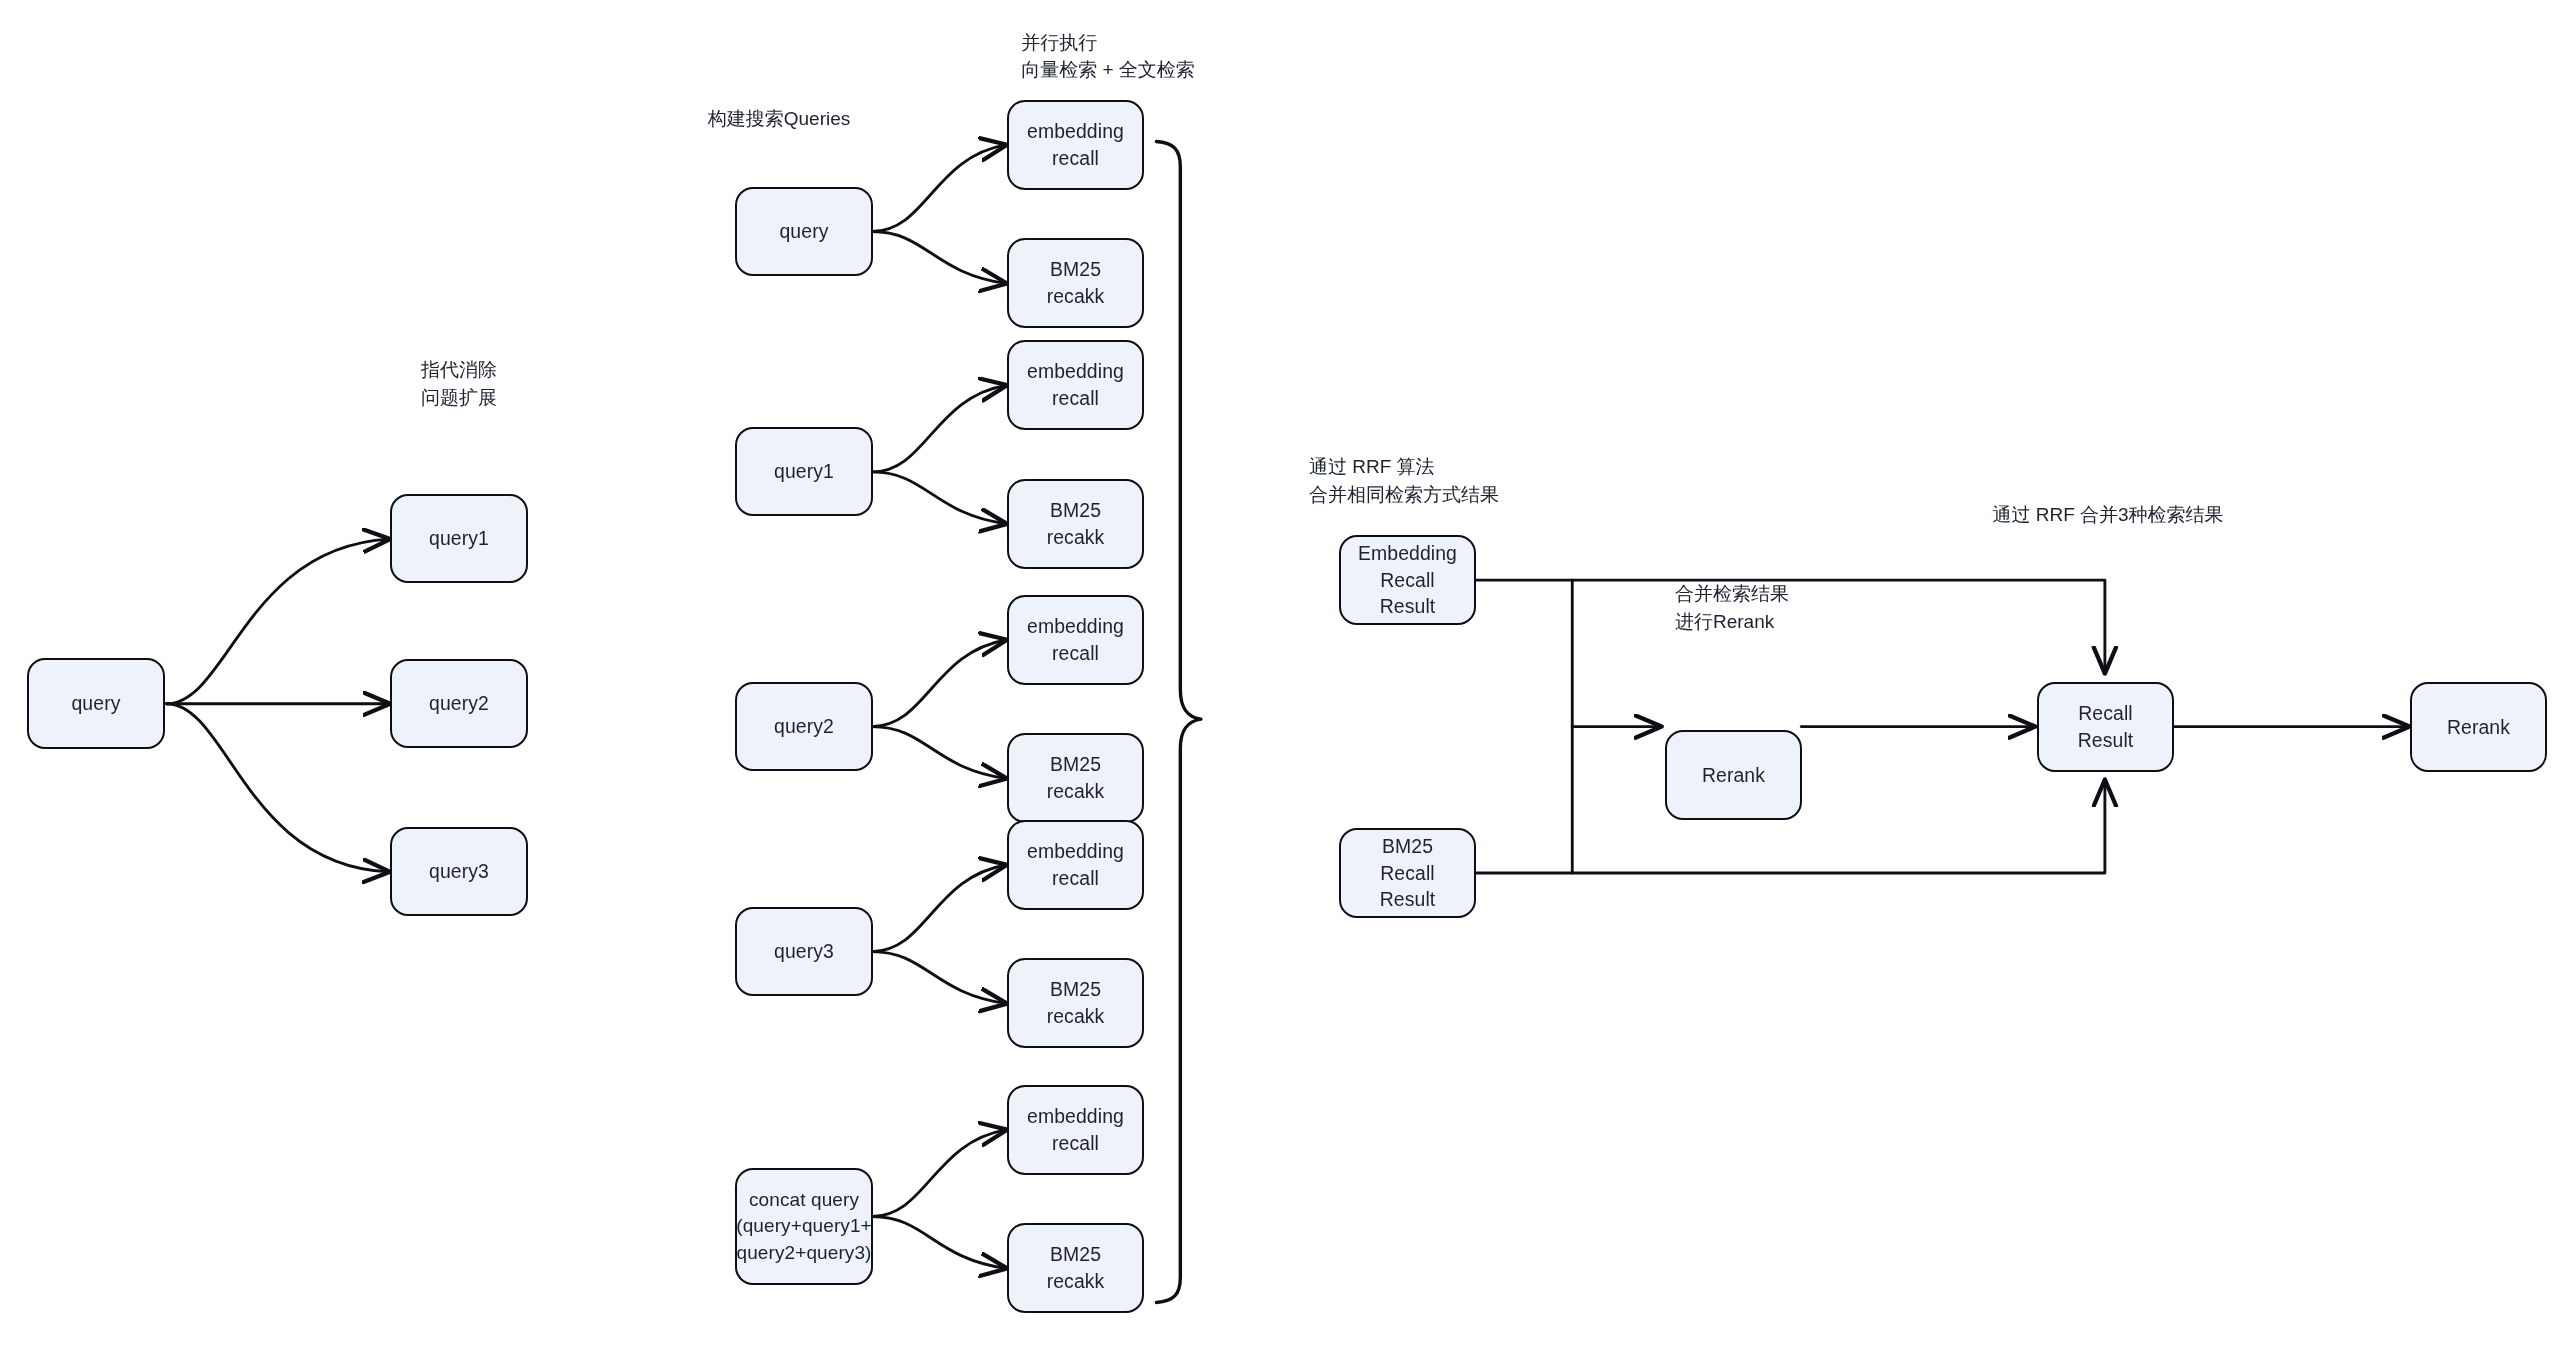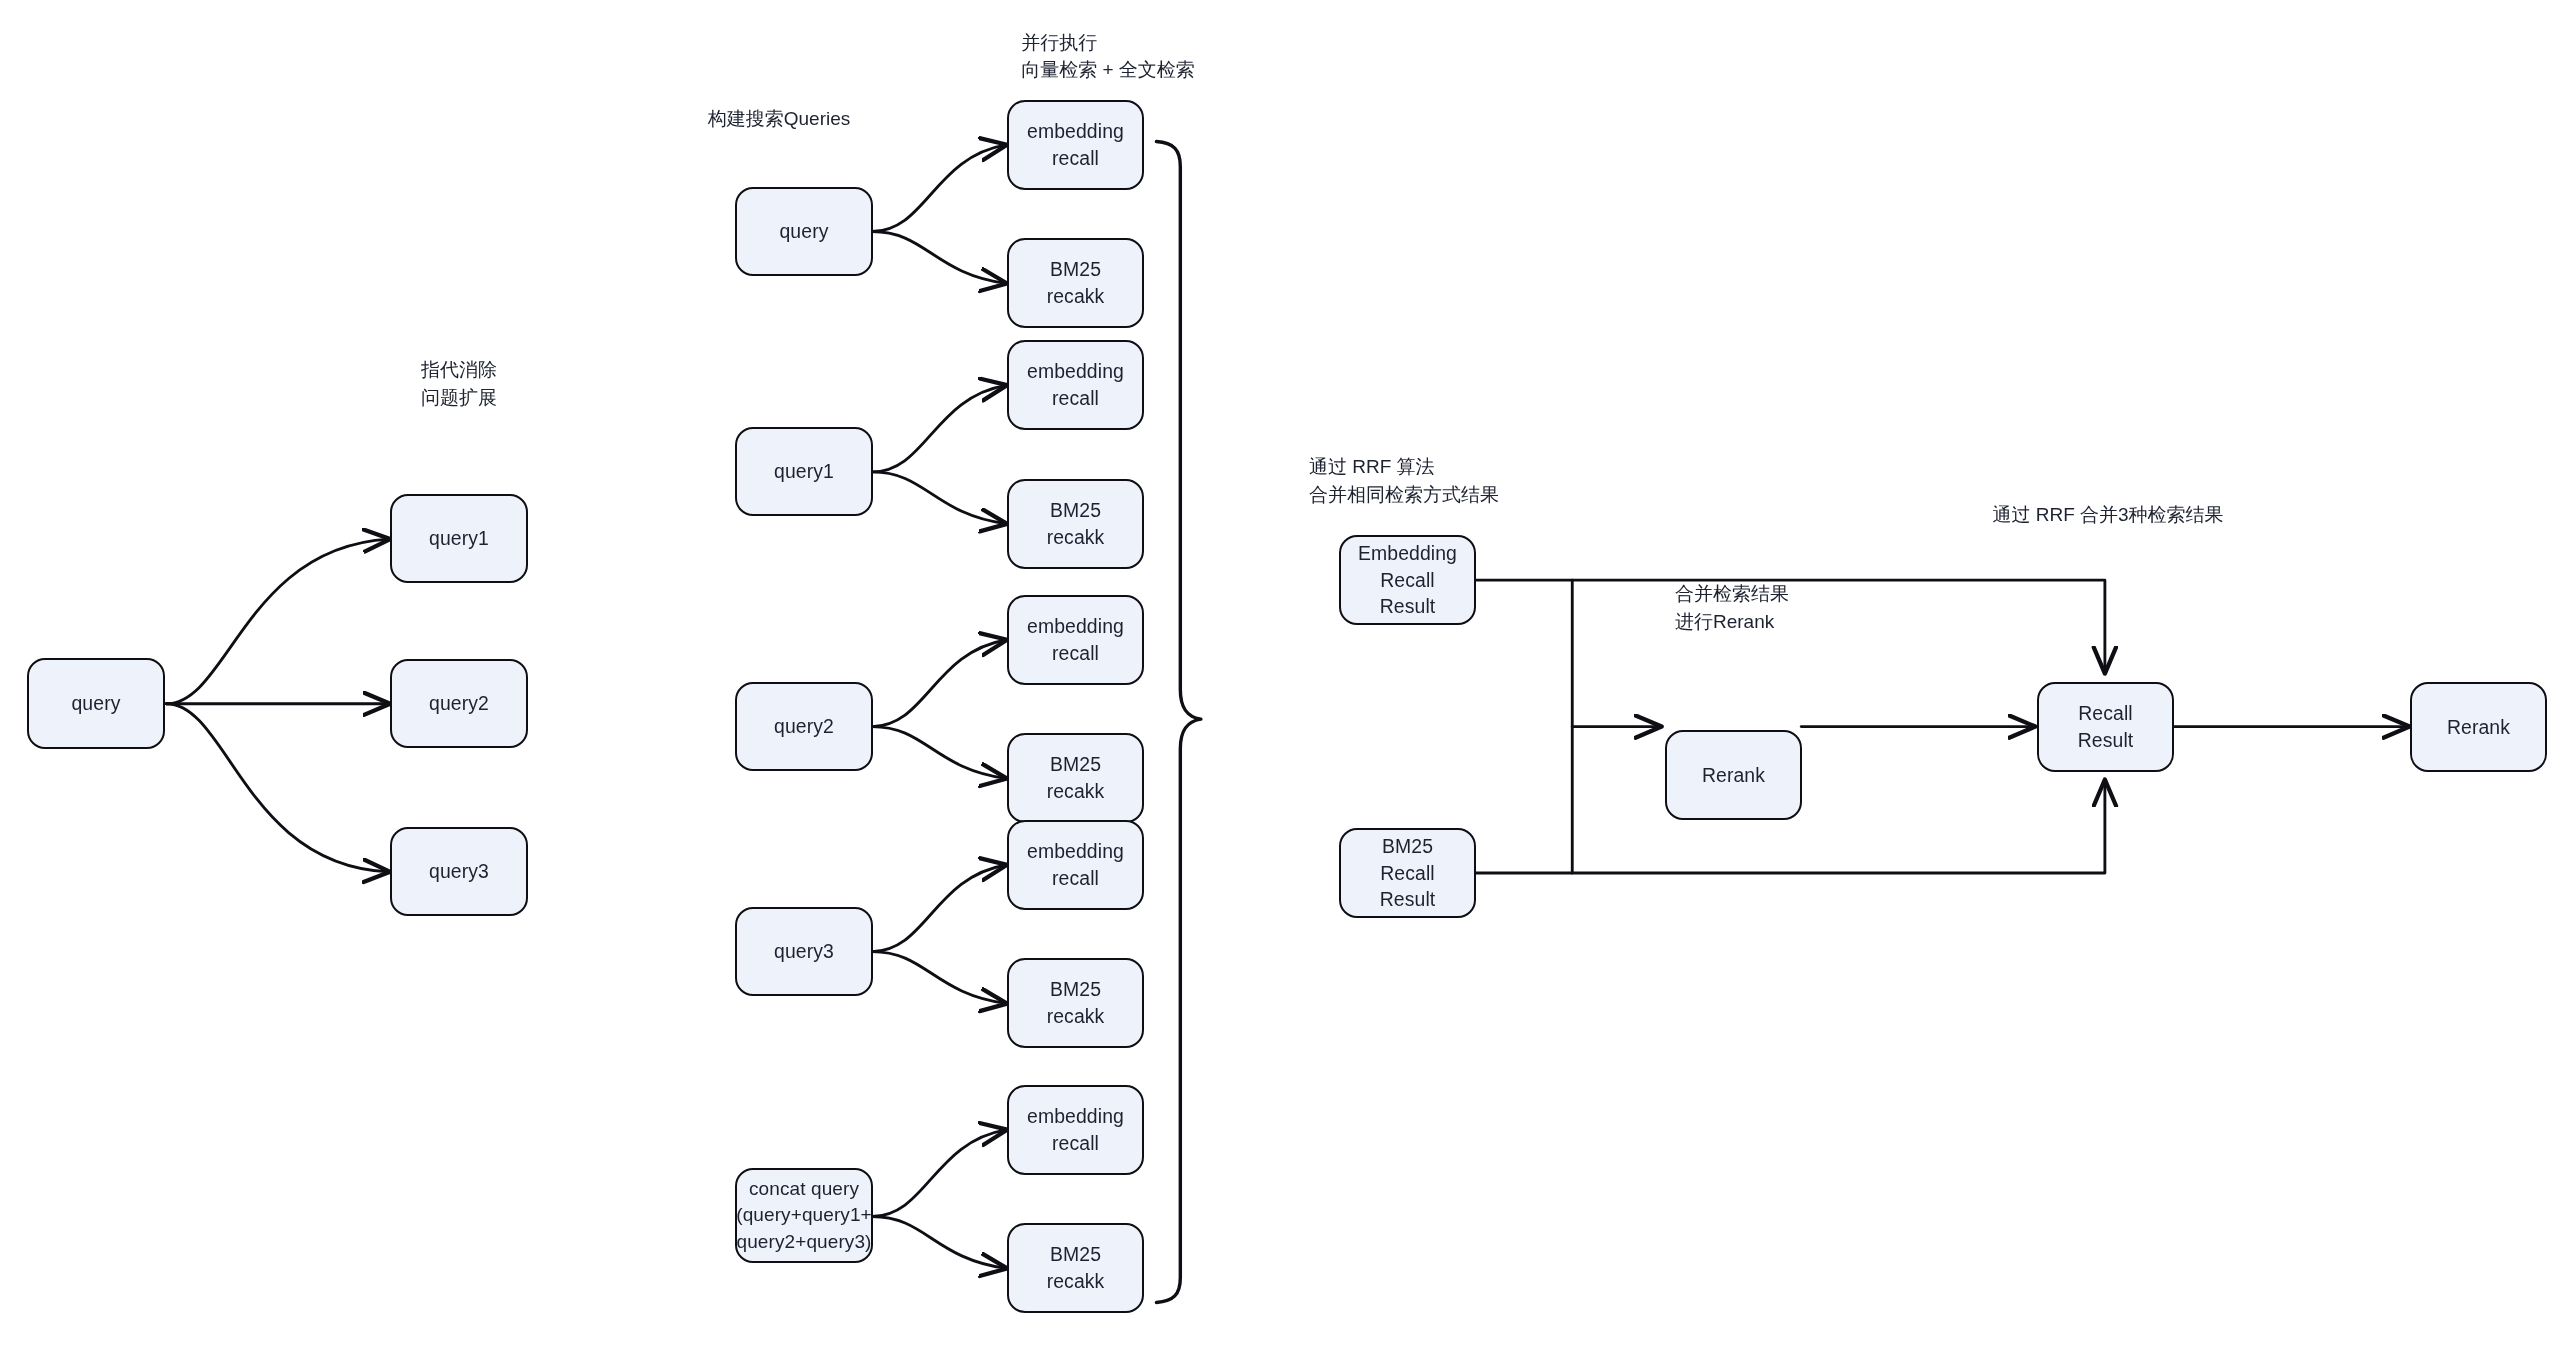"concat query" div.node { height: 95px -> 117px }
